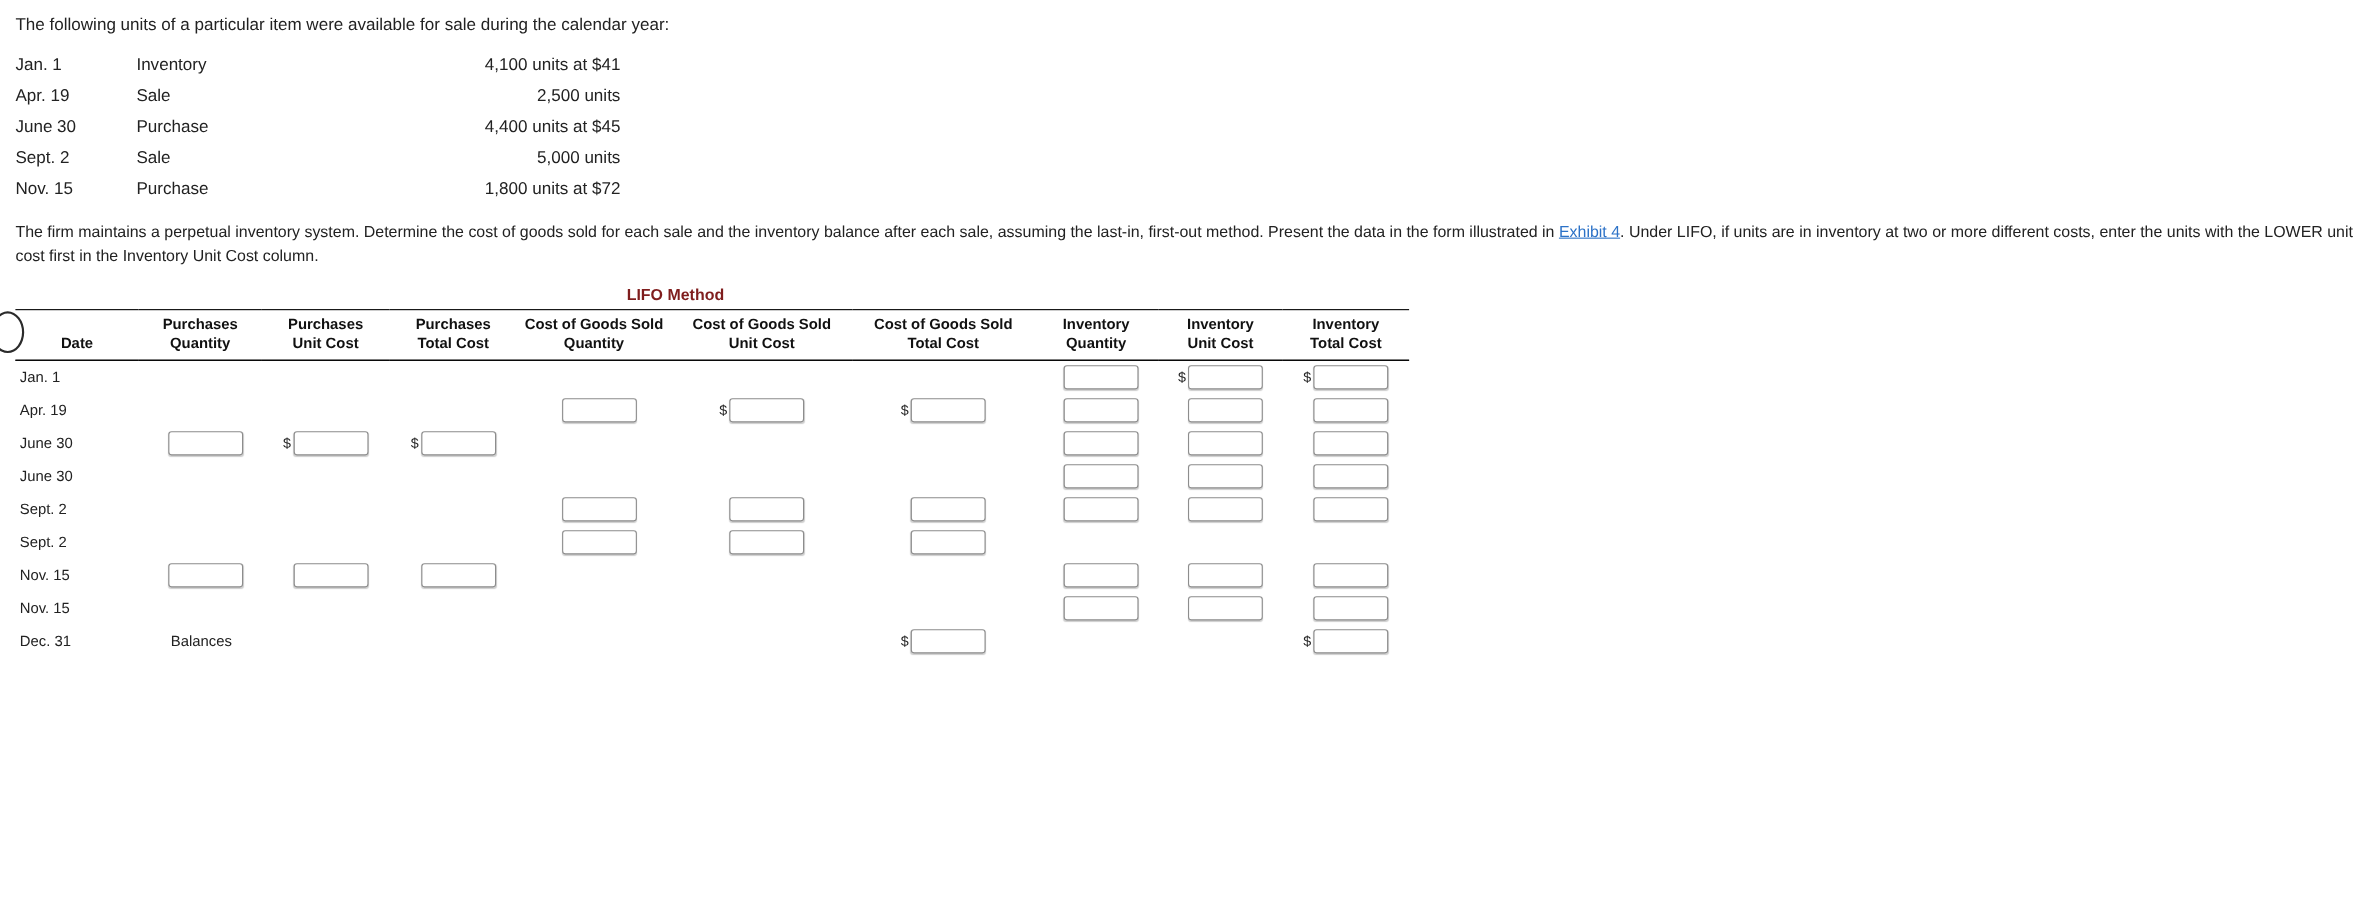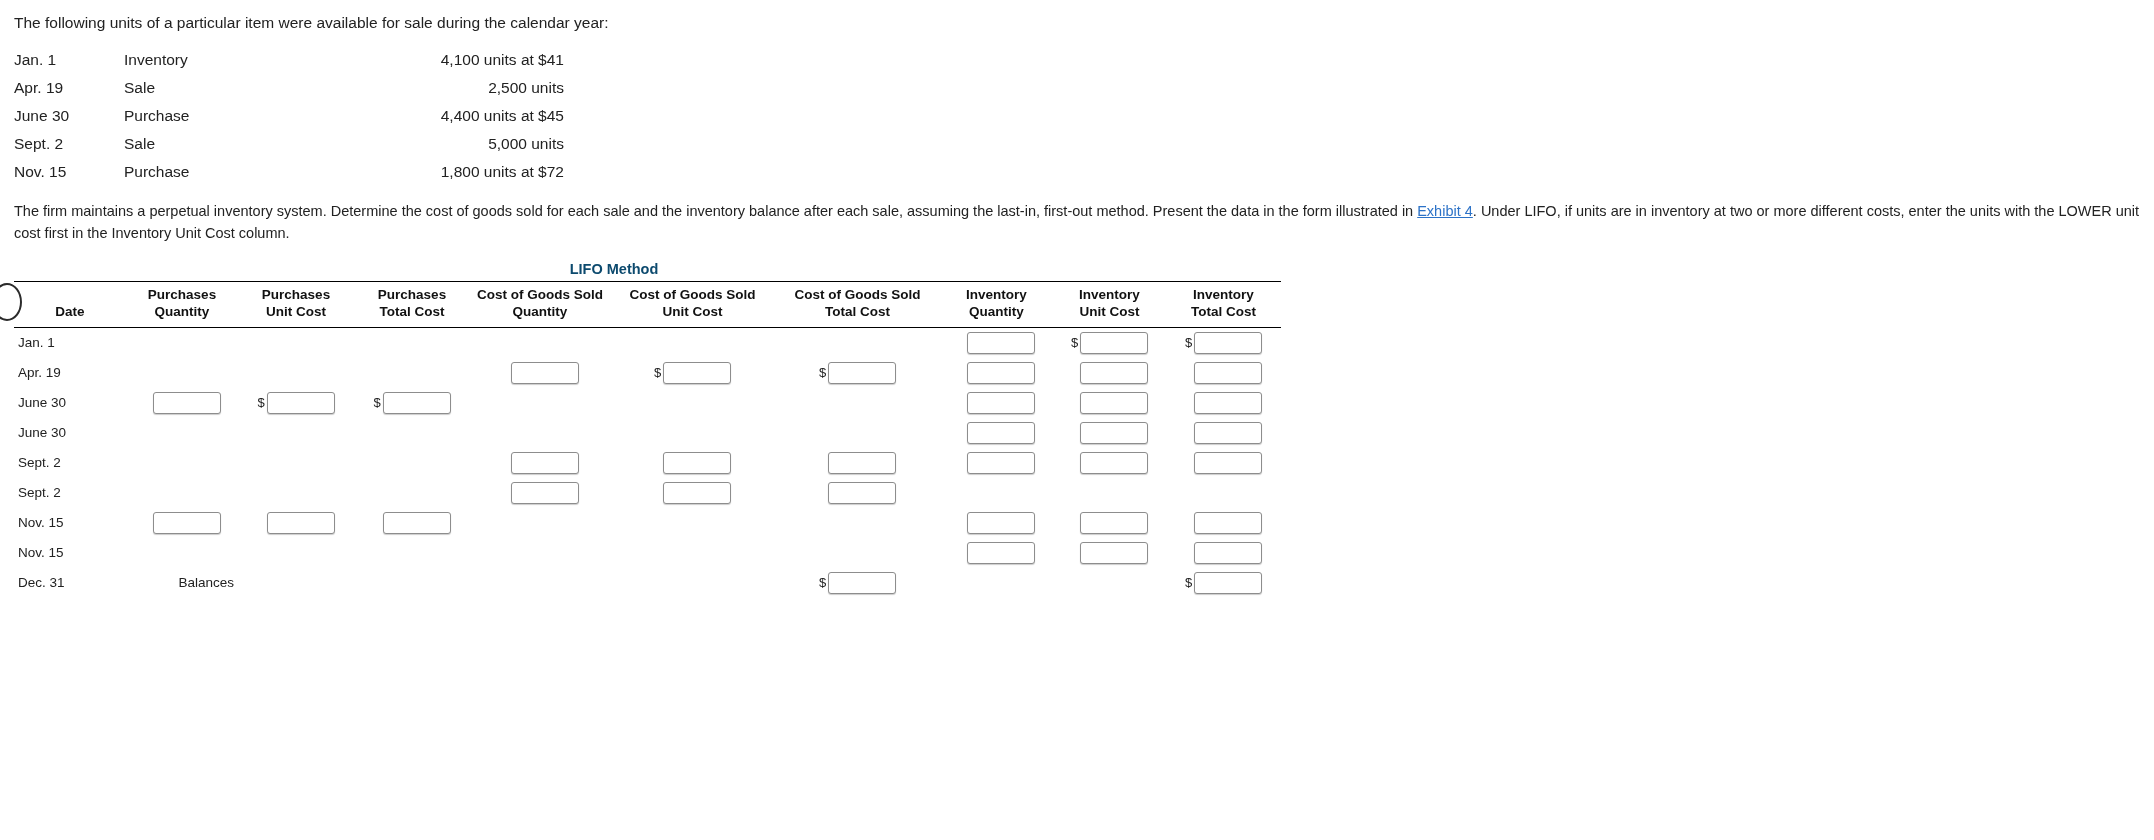"LIFO Method" .method-title { color: #0c4a6e -> #7f1d1d }
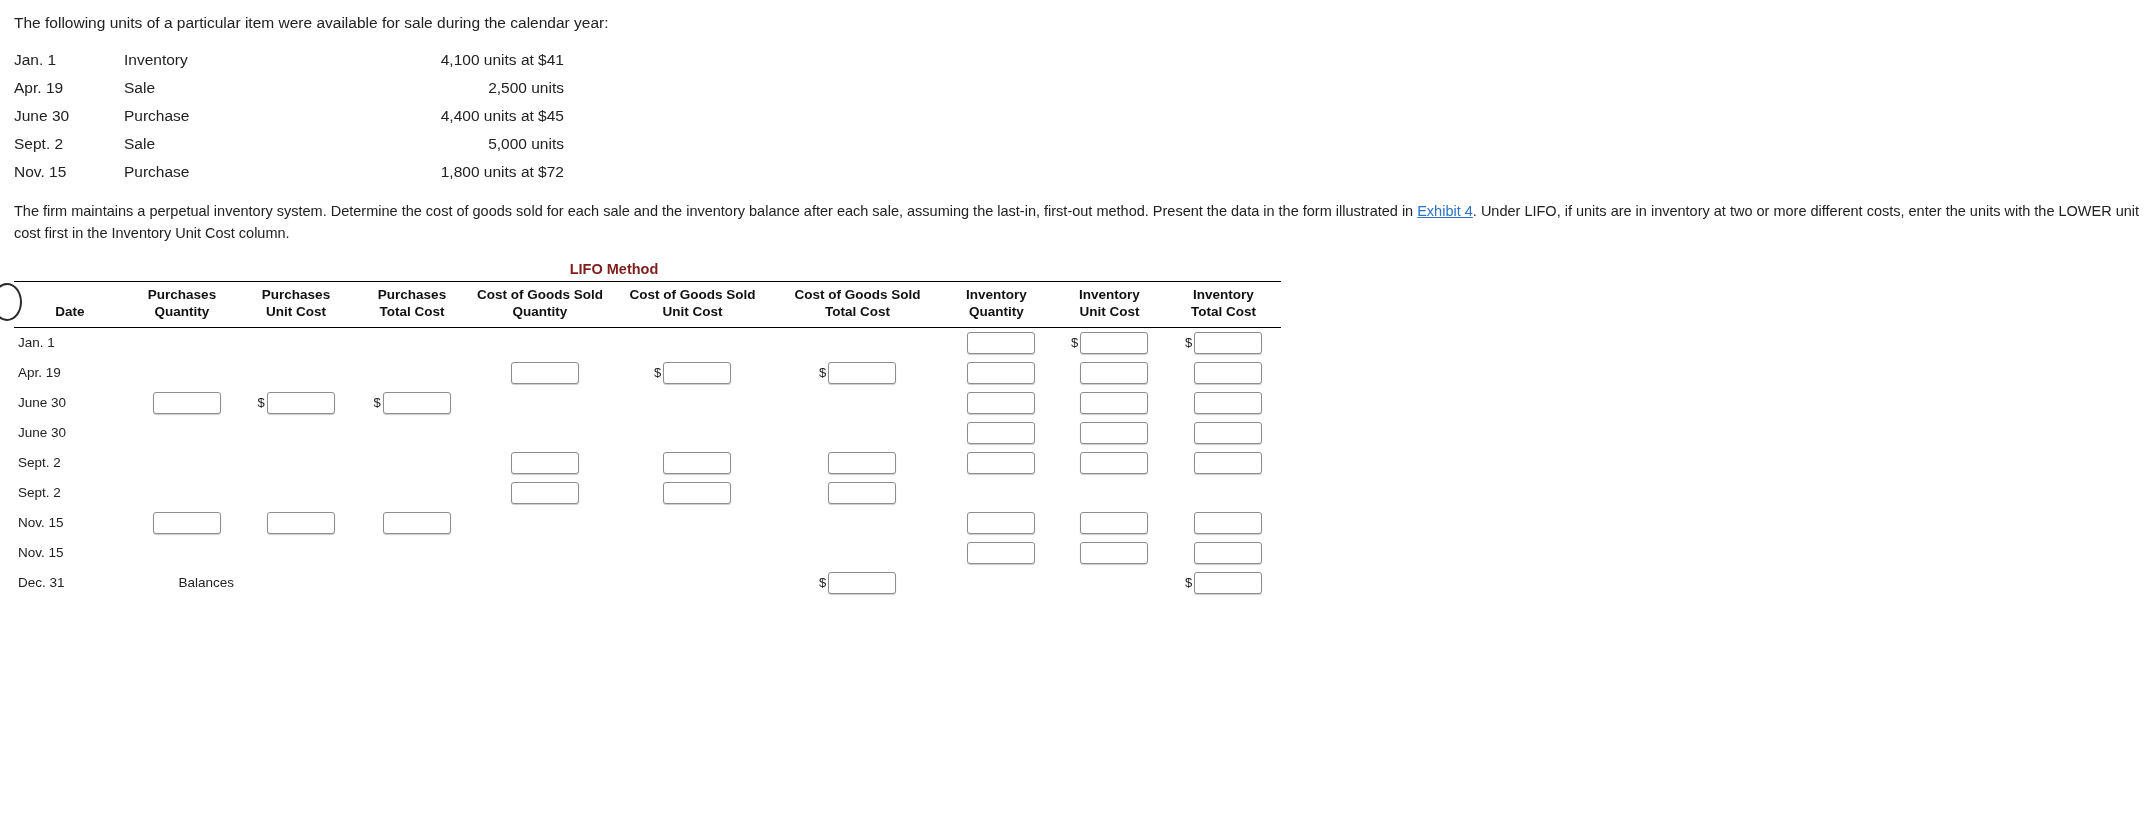"Balances" td.c-bal-label { text-align: right -> center }
